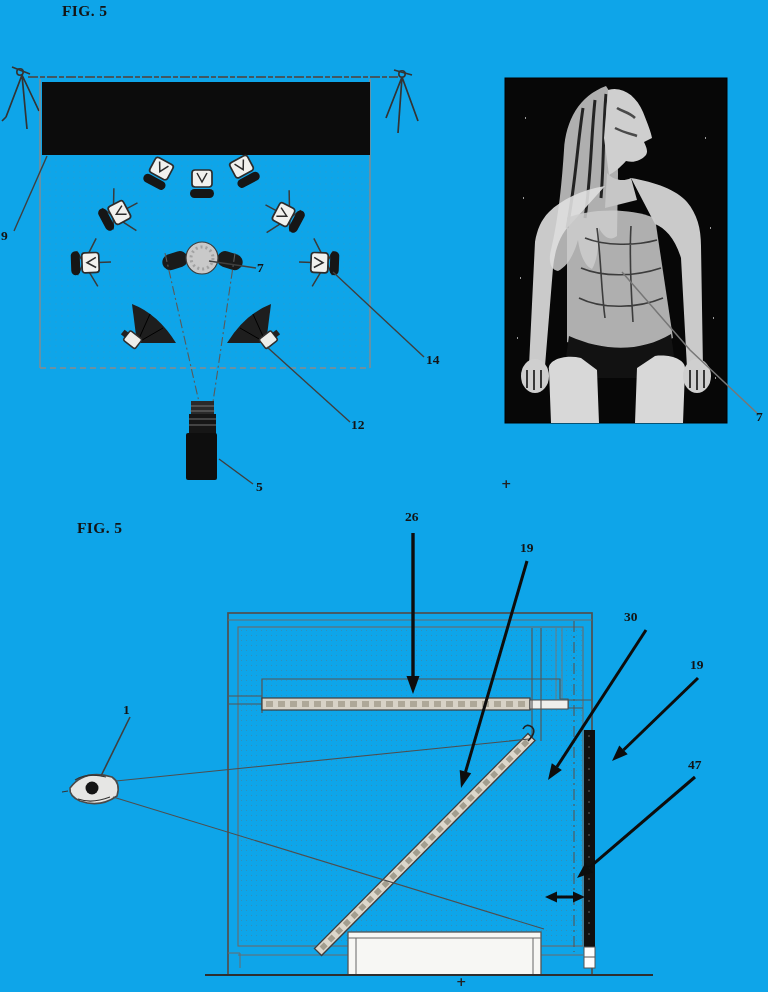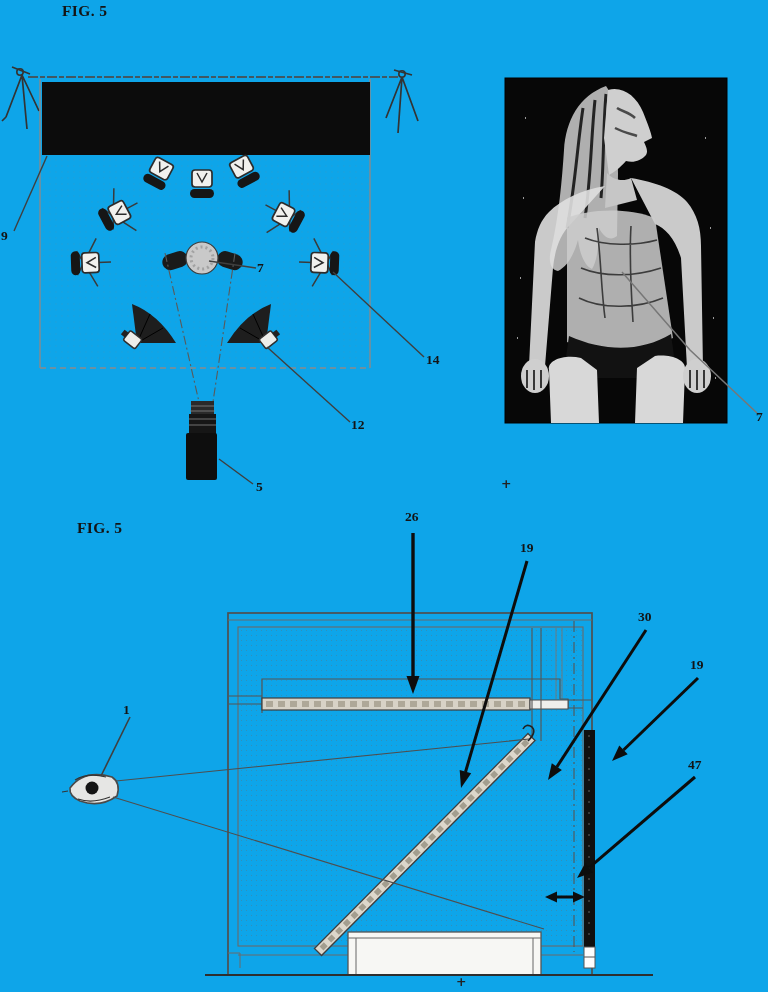"30" span.lbl { left: 638px -> 624px }
